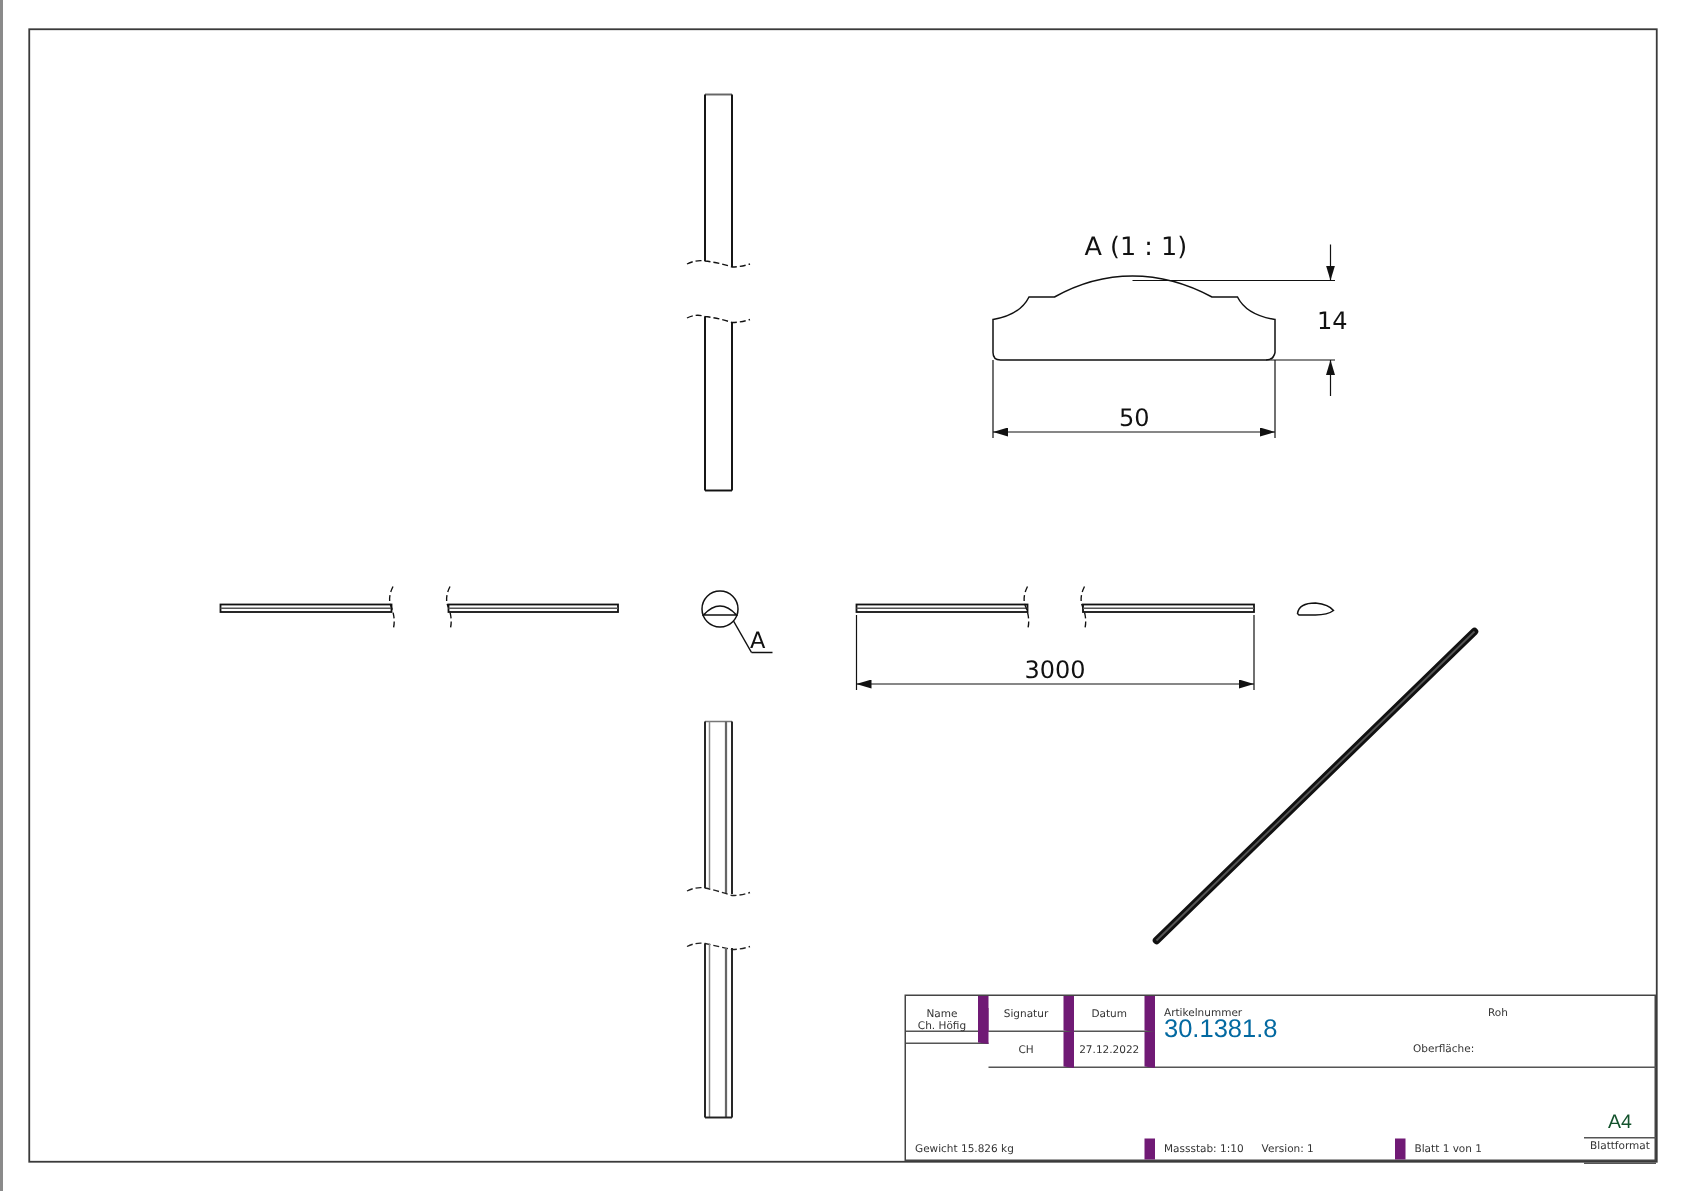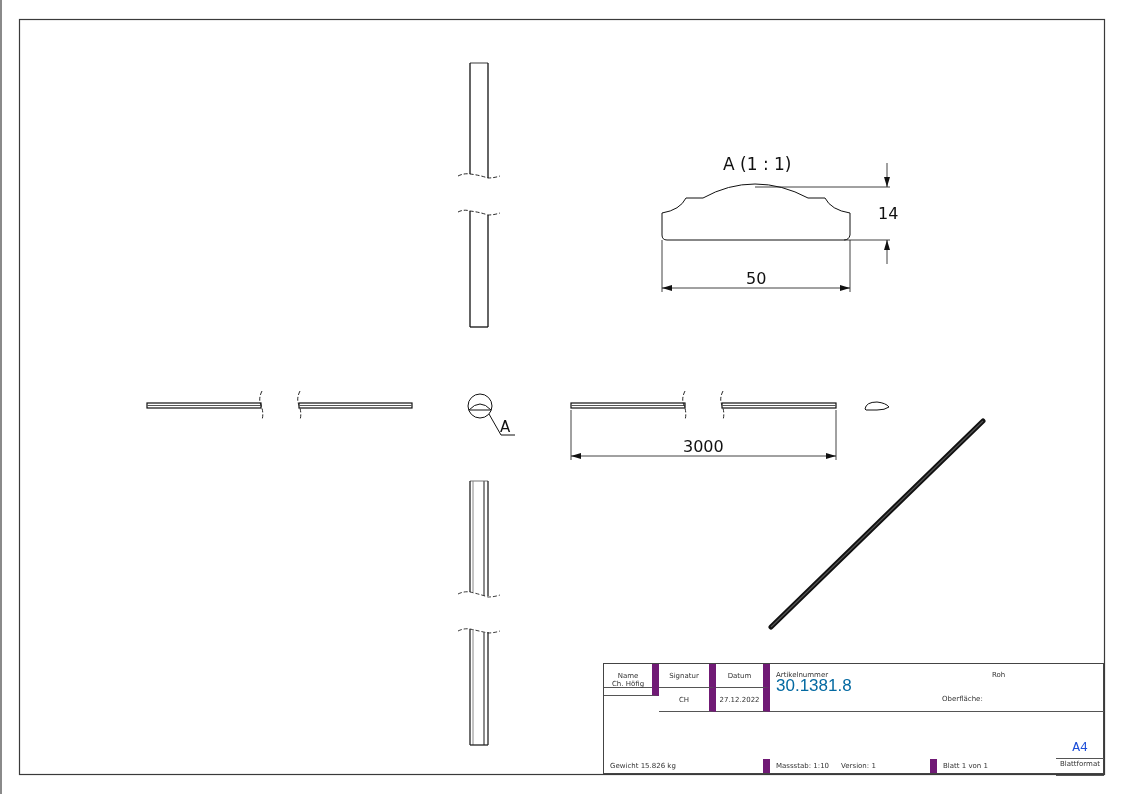"A4" .tb-a4 { color: #1d4ed8 -> #14532d; font-family: Liberation Mono, monospace -> Liberation Sans, sans-serif }
